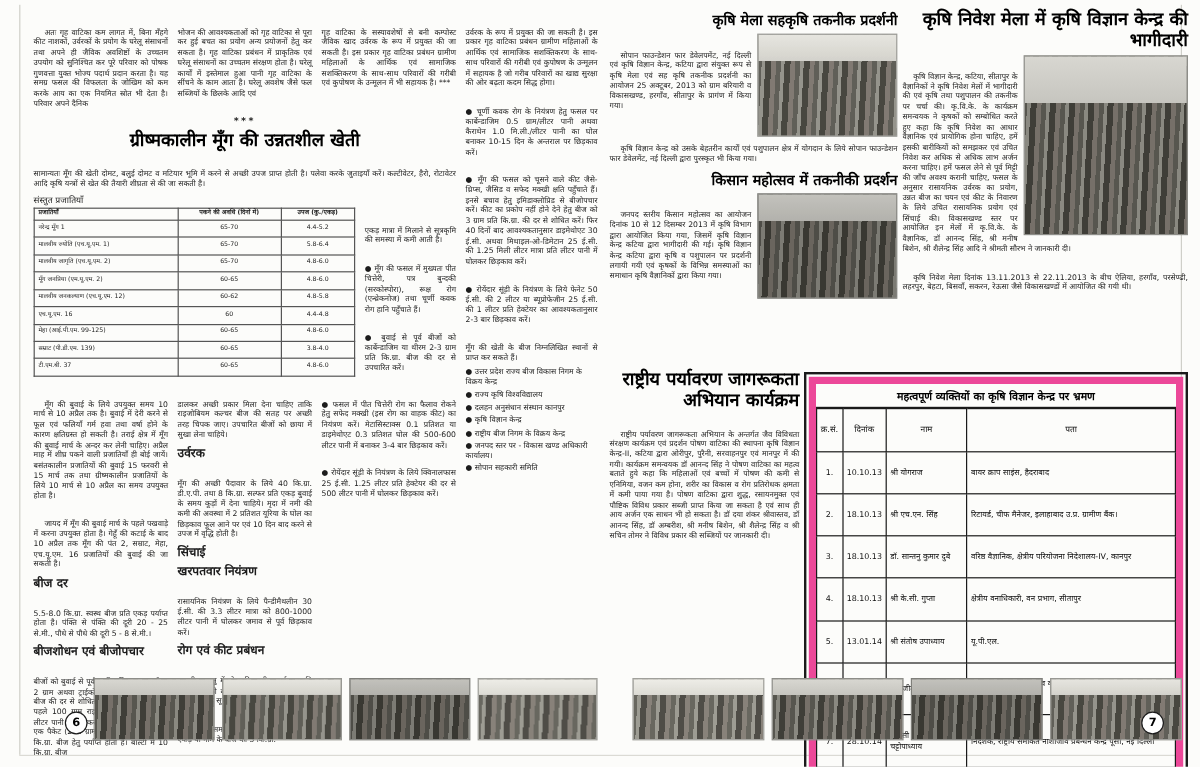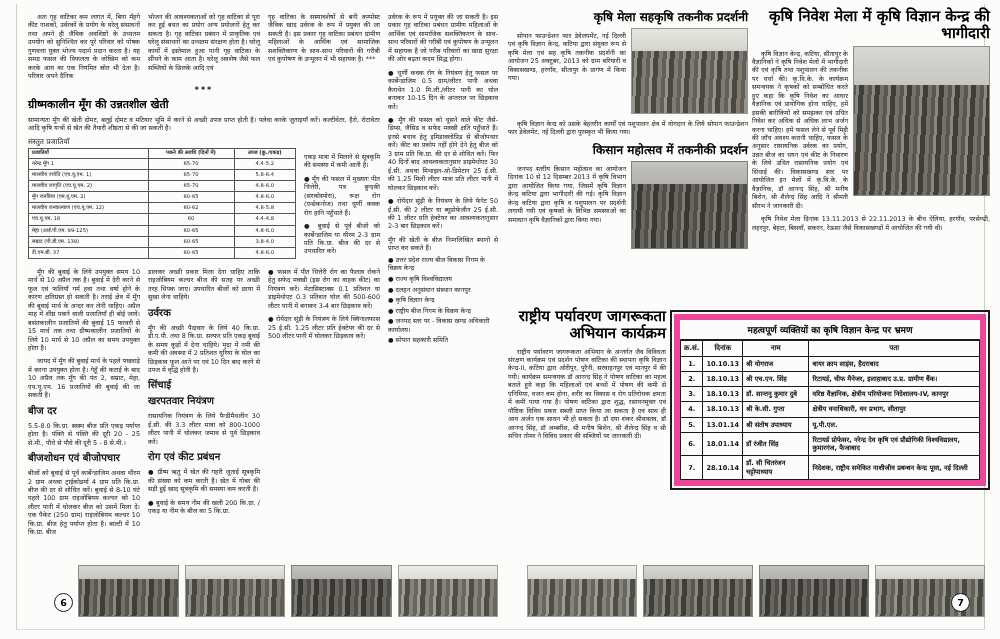"अतः गृह वाटिका कम लागत" p { margin: 5px 0 3px 0 -> 15px 0 3px 0 }
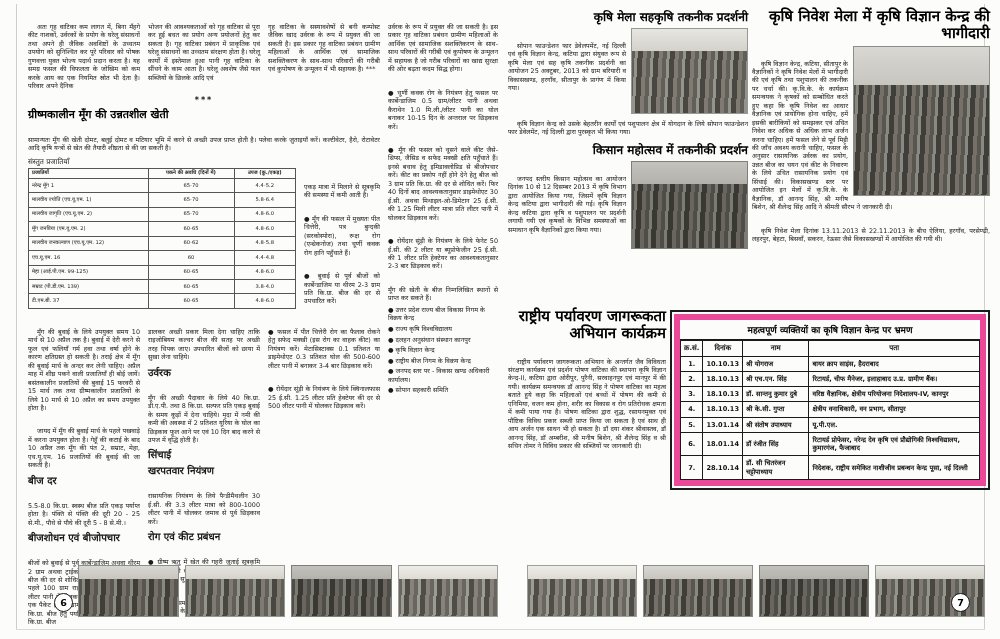"ग्रीष्मकालीन मूँग की उन्नतशील खेती" .moong-title { font-size: 11px -> 15px; text-align: none -> center }
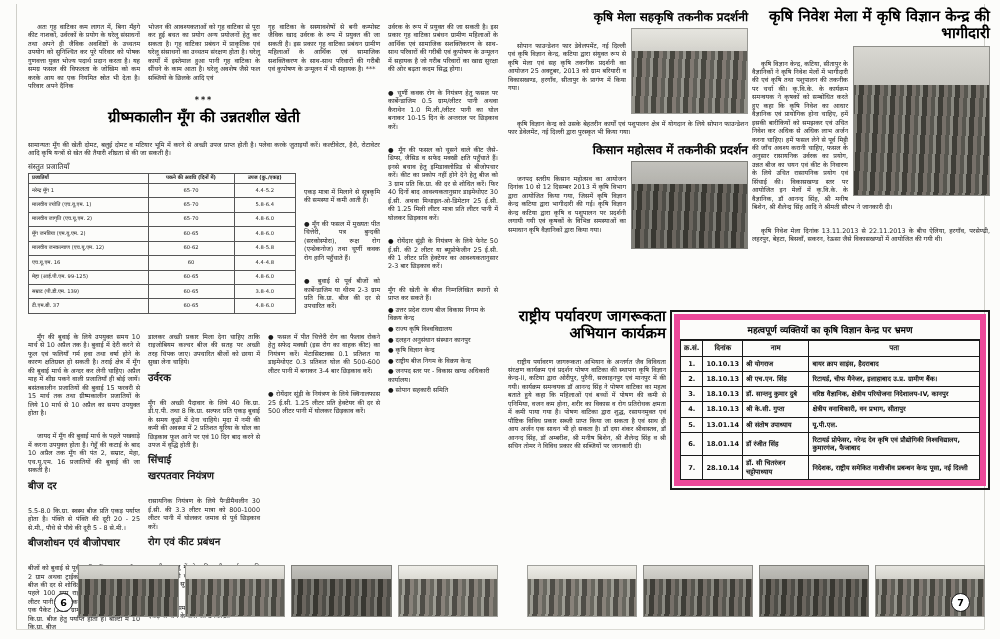"क्र.सं." table.vt th,table.vt td { font-weight: bold -> normal; padding: 3px 3px -> 13px 3px }
